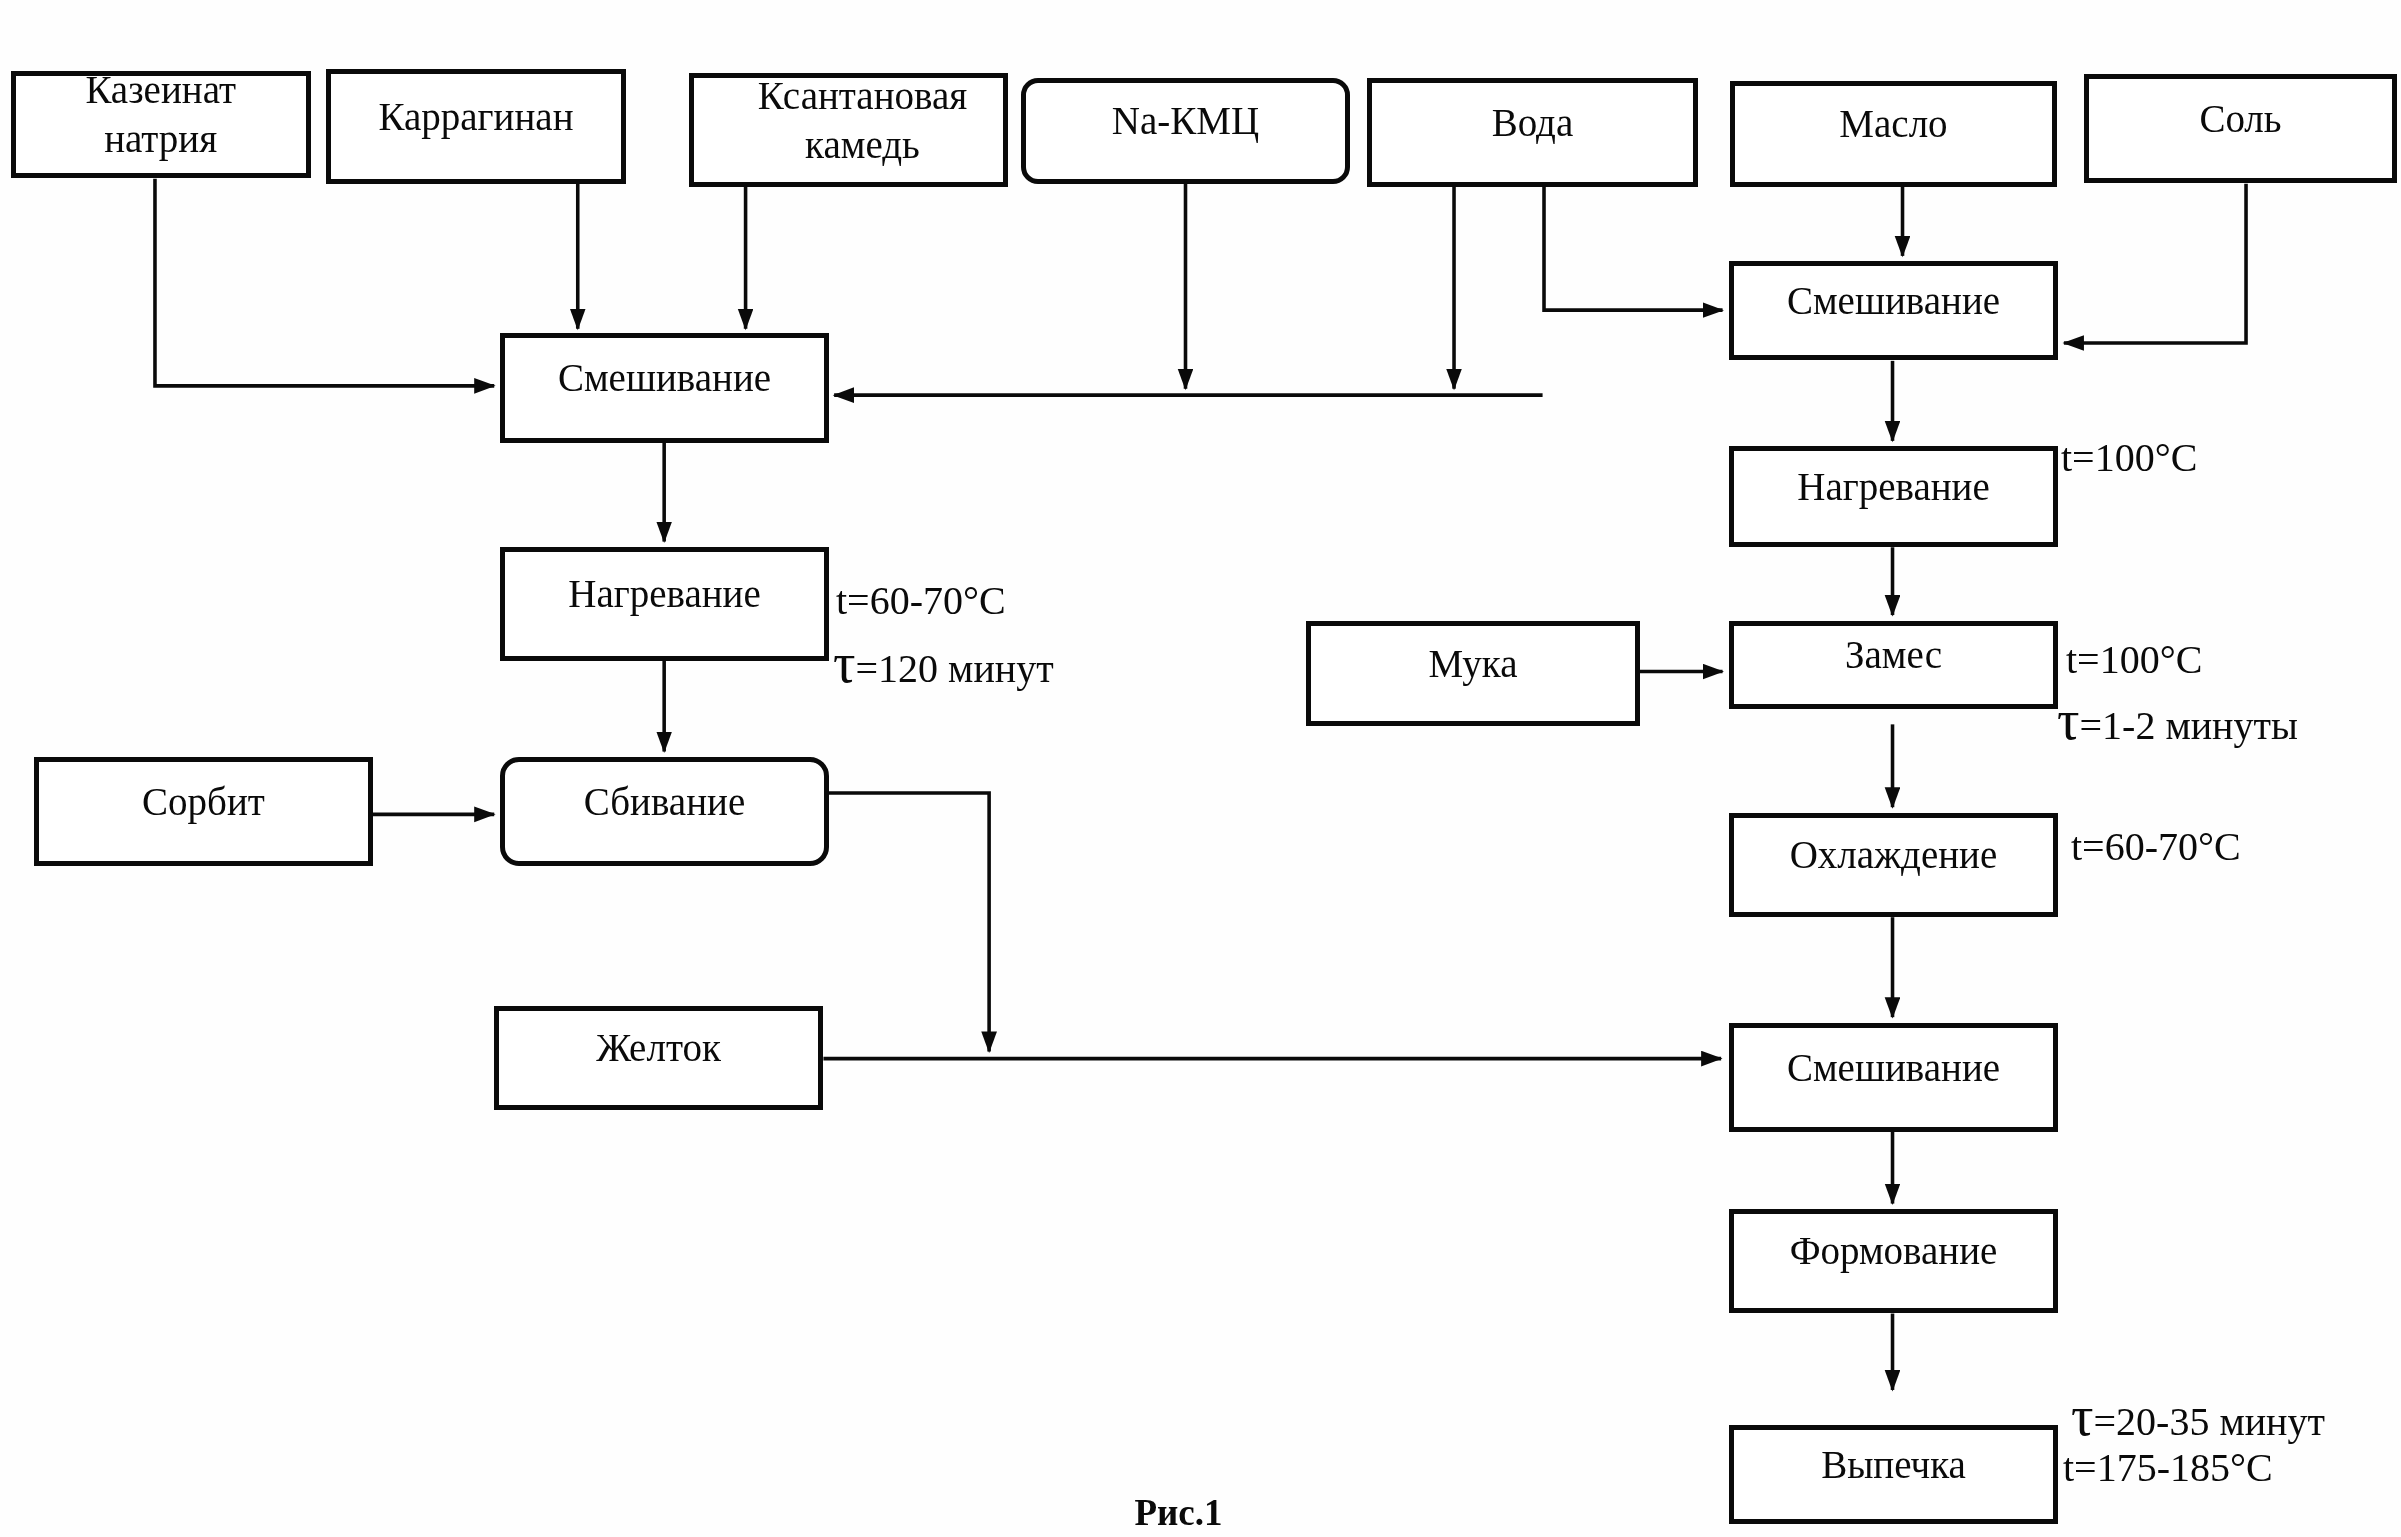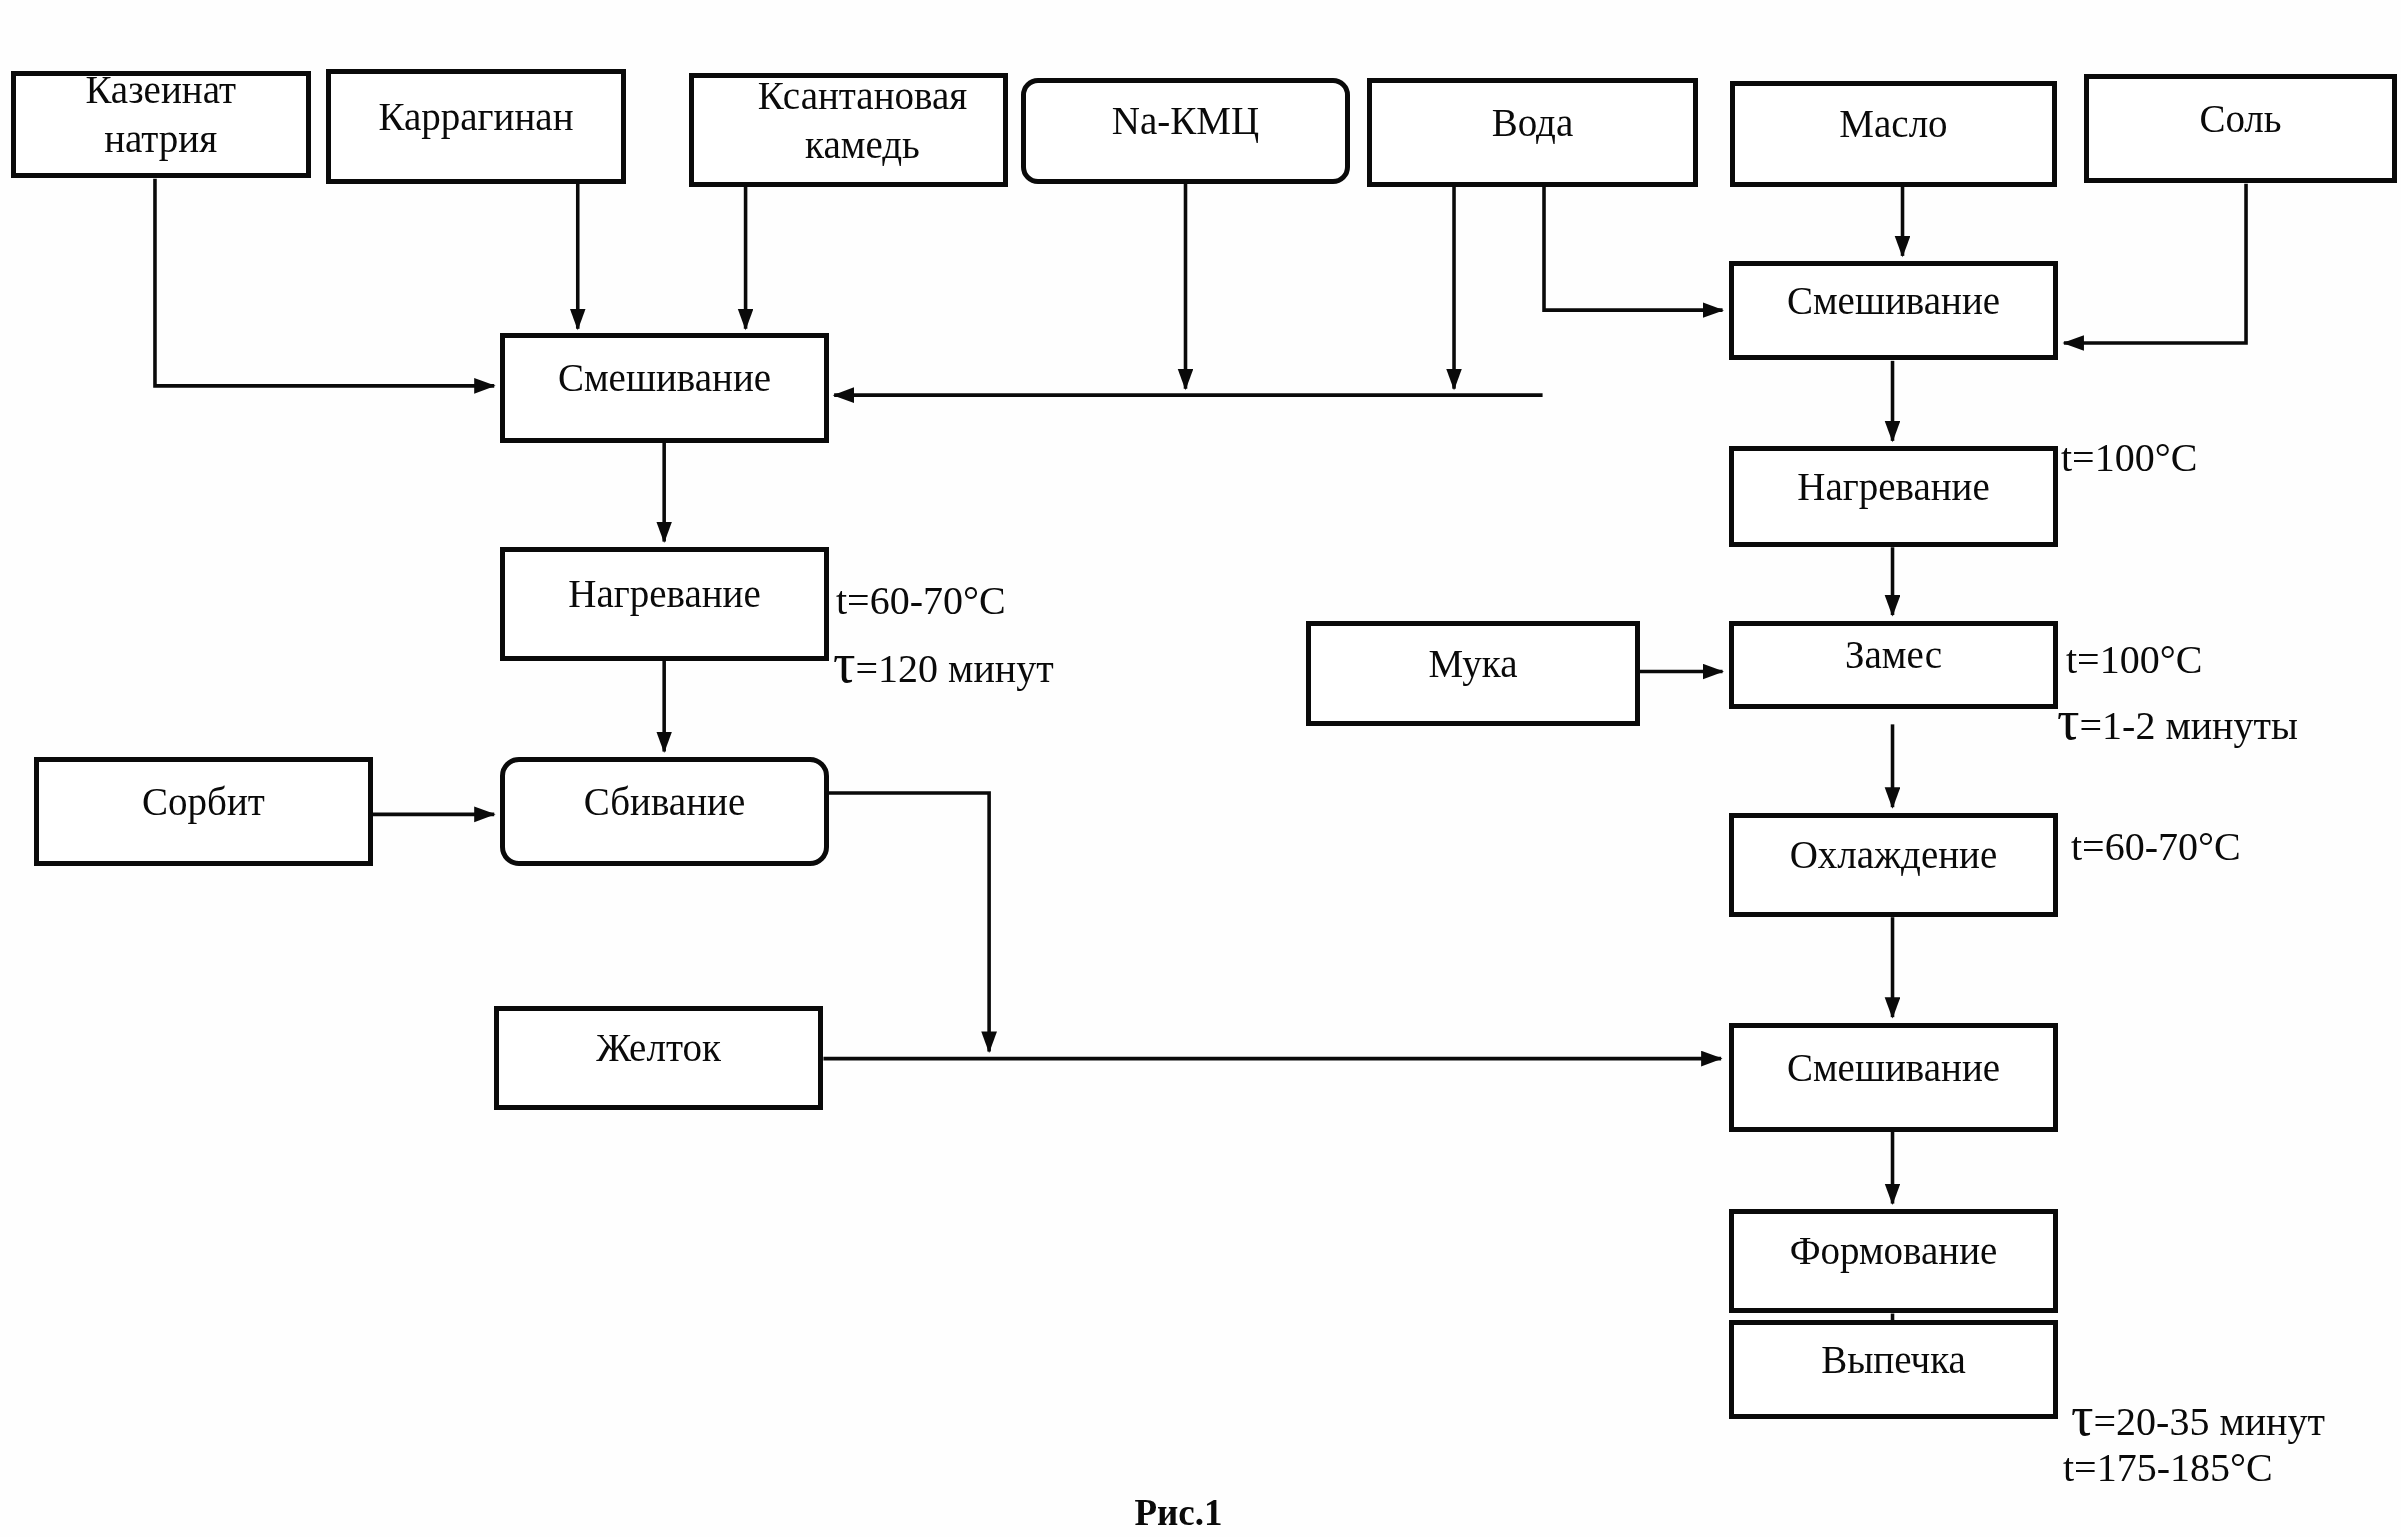"Выпечка" div.node { top: 1320px -> 1425px }
